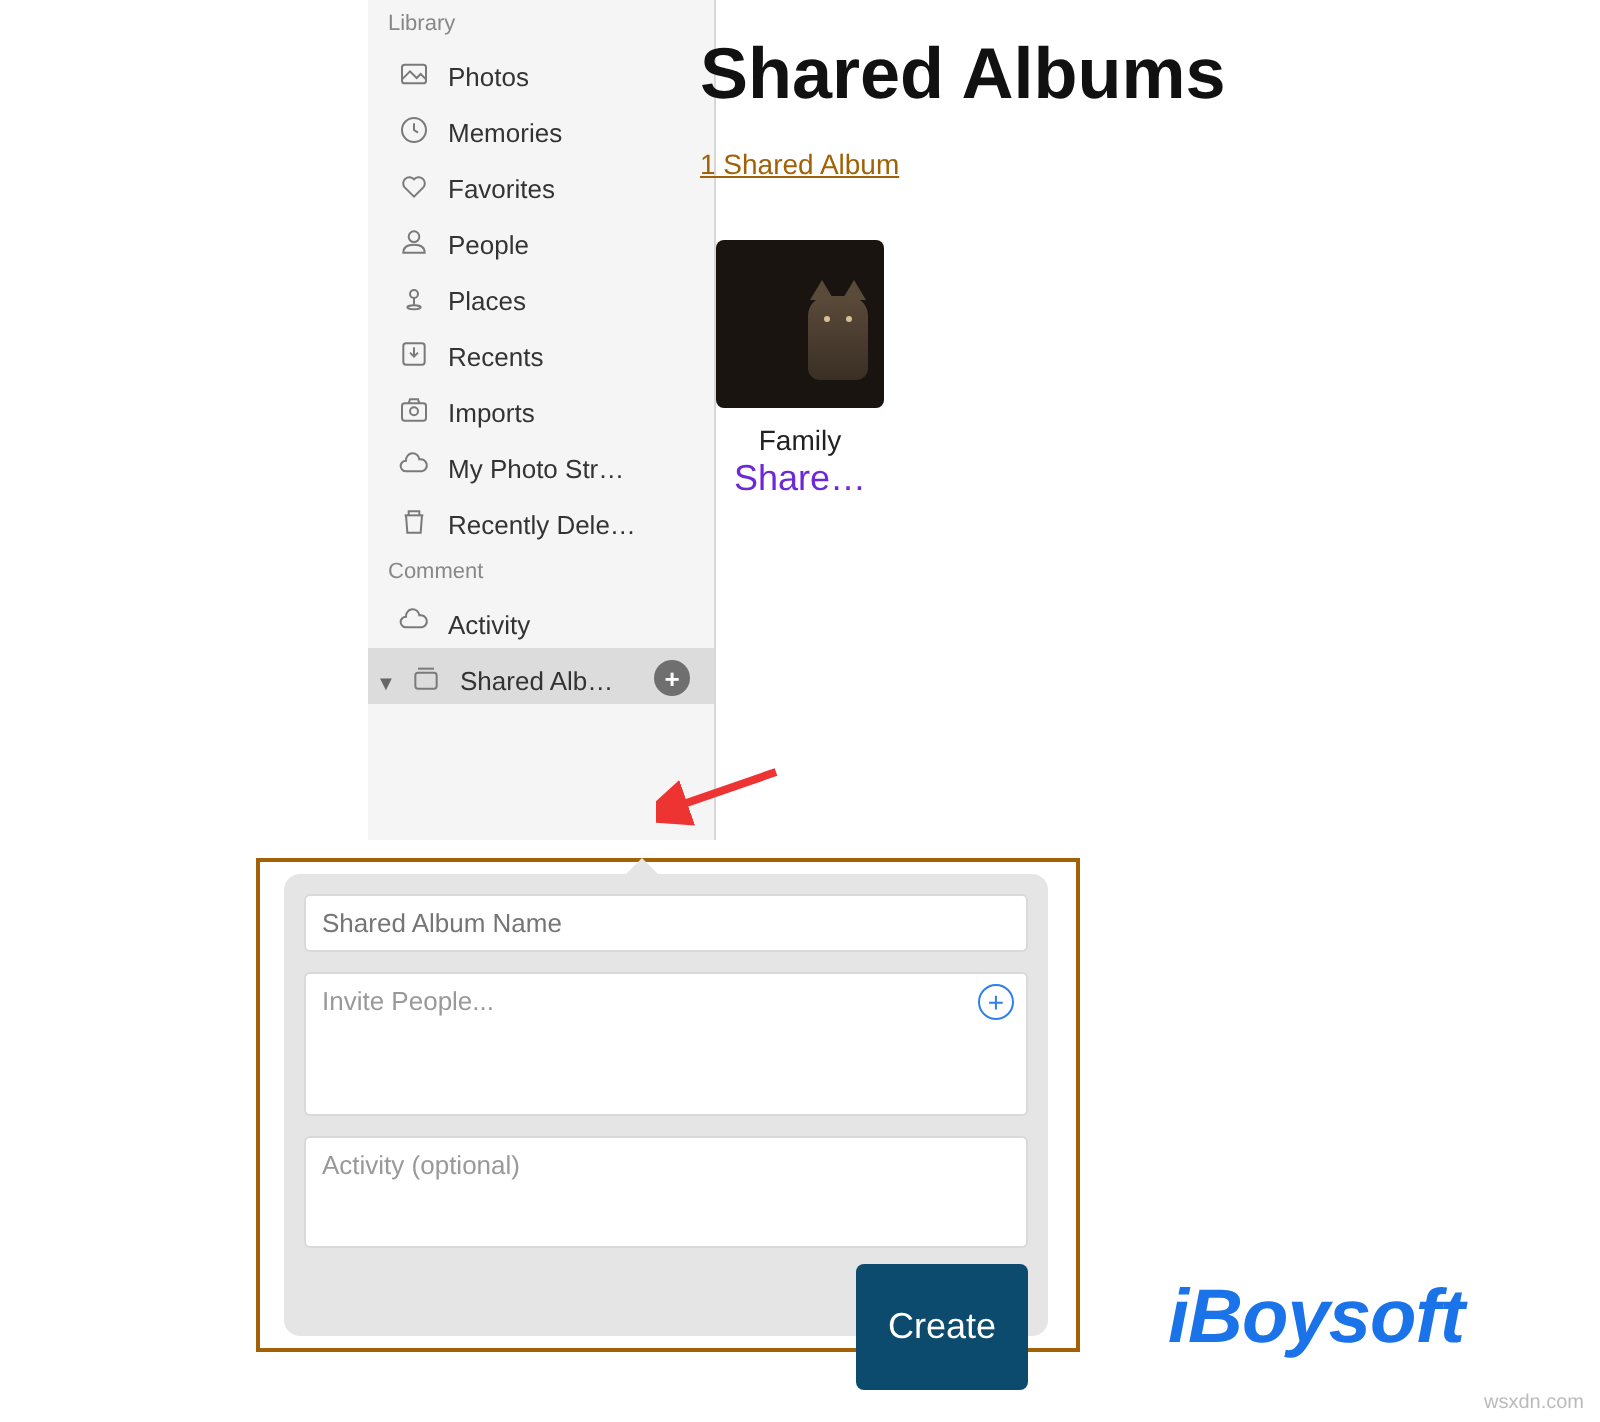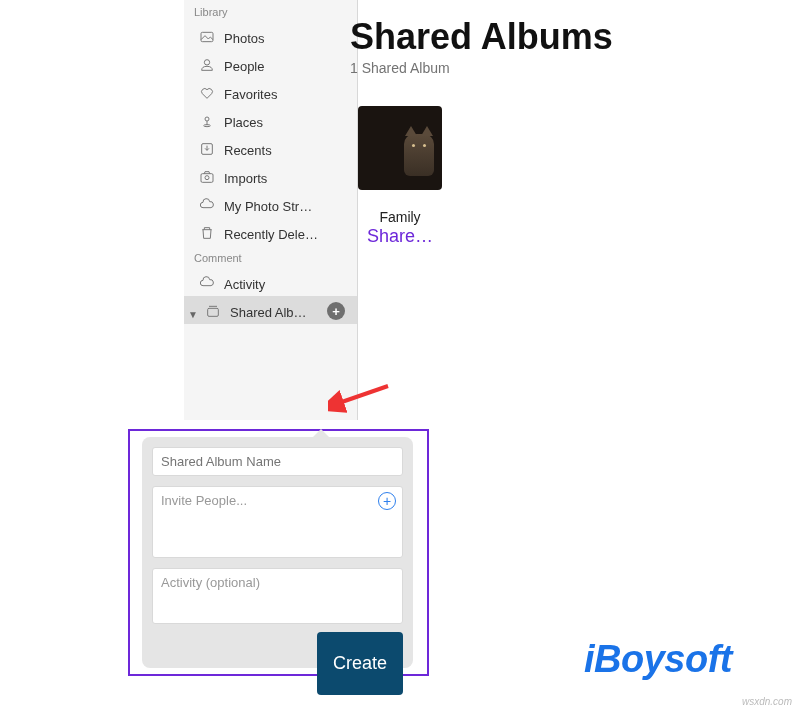"Memories" div.sidebar-item { html: none -> <div> <span> <svg> <circle></circle> <polyline></polyline> </svg> </span> <span>Memories</span> </div> }
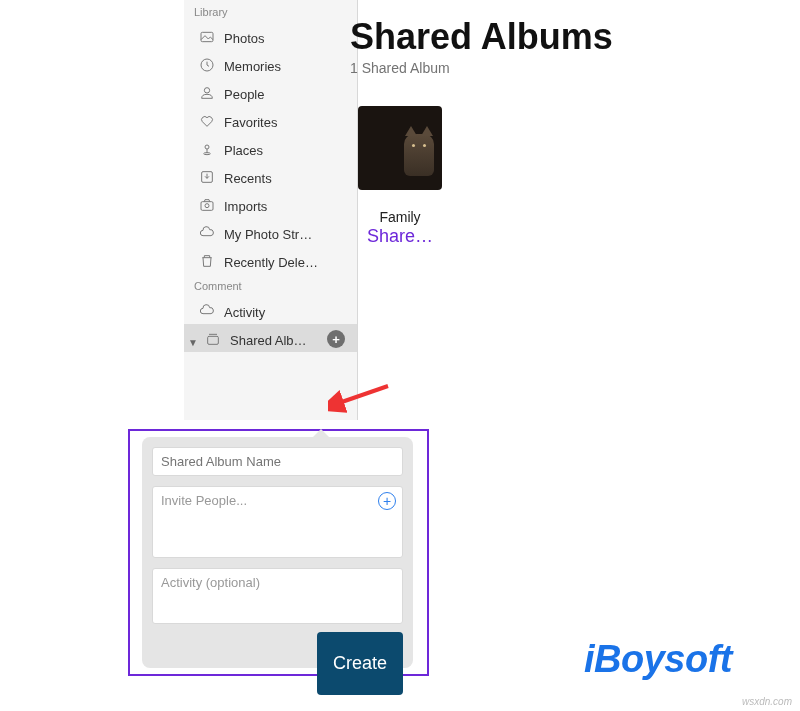"1 Shared Album" .subtitle { color: #737373 -> #a16207; margin-top: 2px -> 16px; text-decoration: none -> underline }
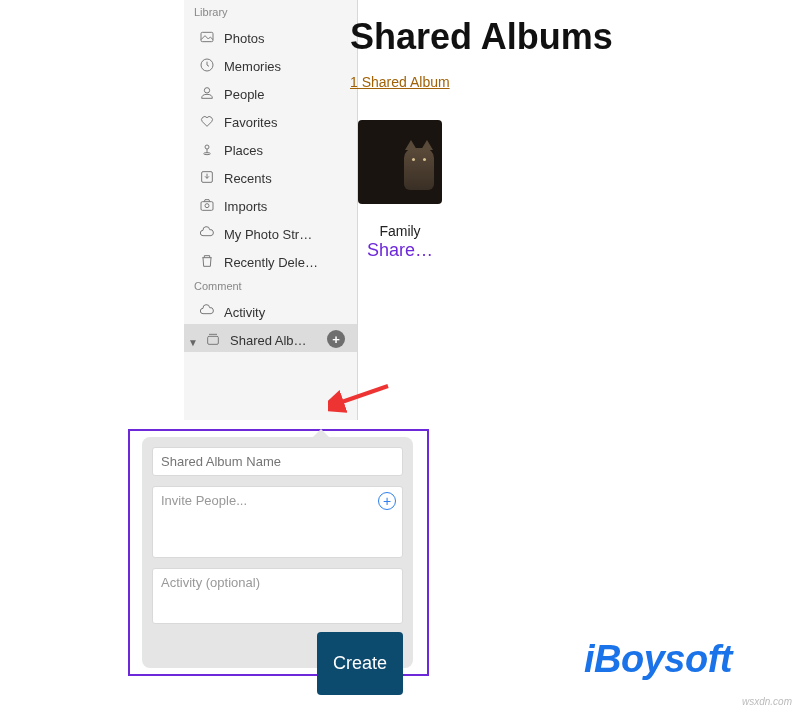"People" div.sidebar-item { order: before "Favorites" -> after "Favorites" }
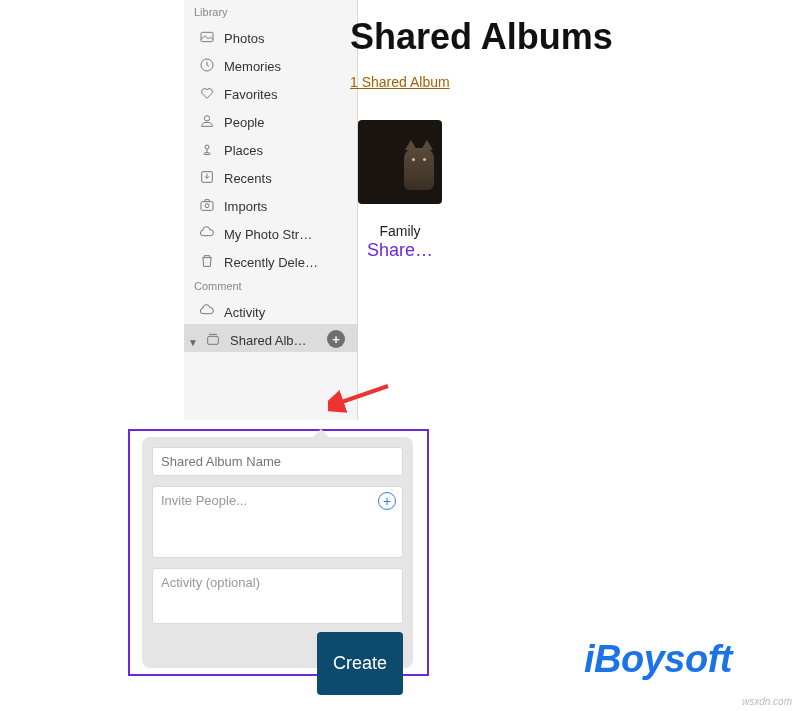"Family" .album-name { margin-top: 19px -> 8px }
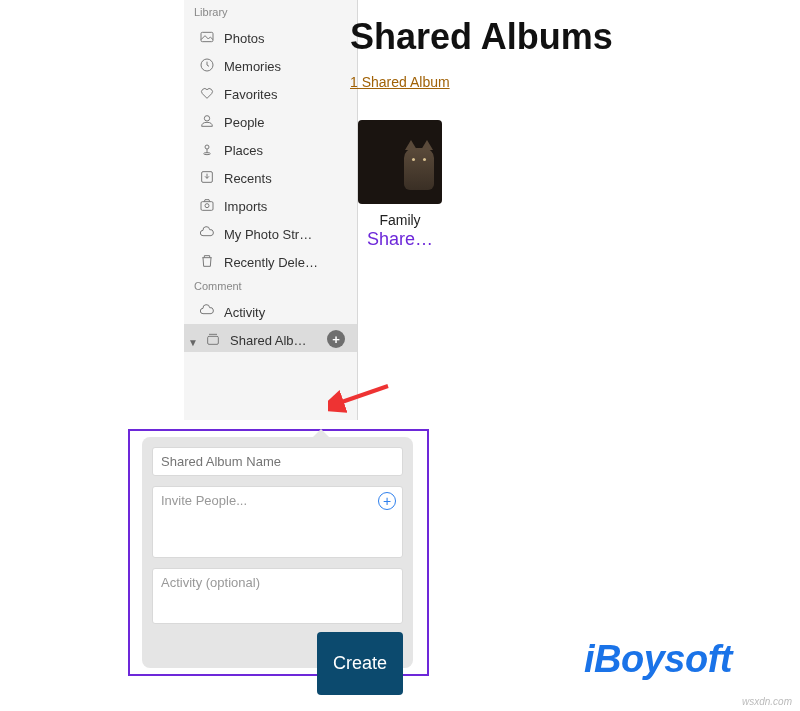"Shared Album Name" .popover-area { border: 2px solid #6d28d9 -> 2px solid #a16207; width: 301px -> 412px }
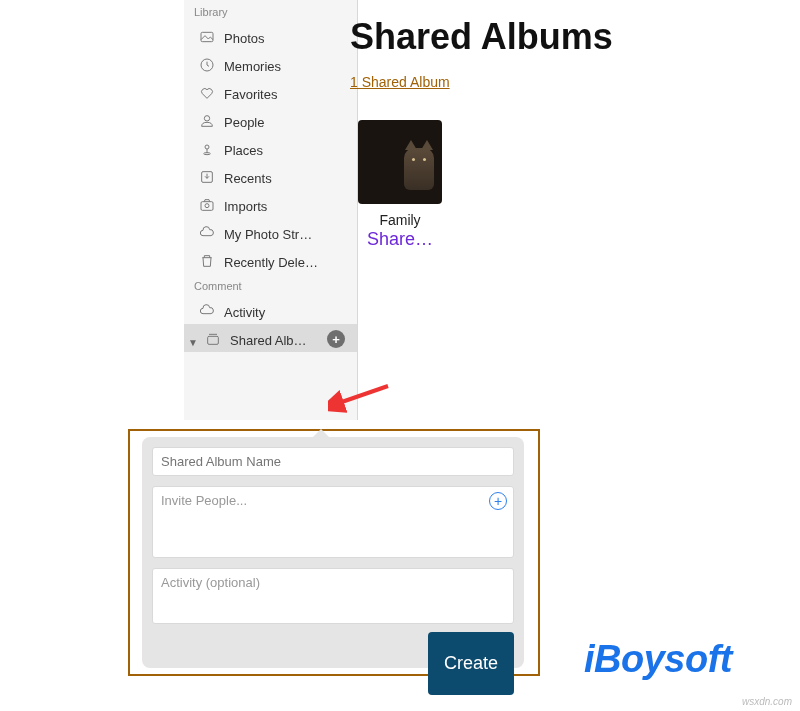"wsxdn.com" .watermark-site { font-style: italic -> none }
